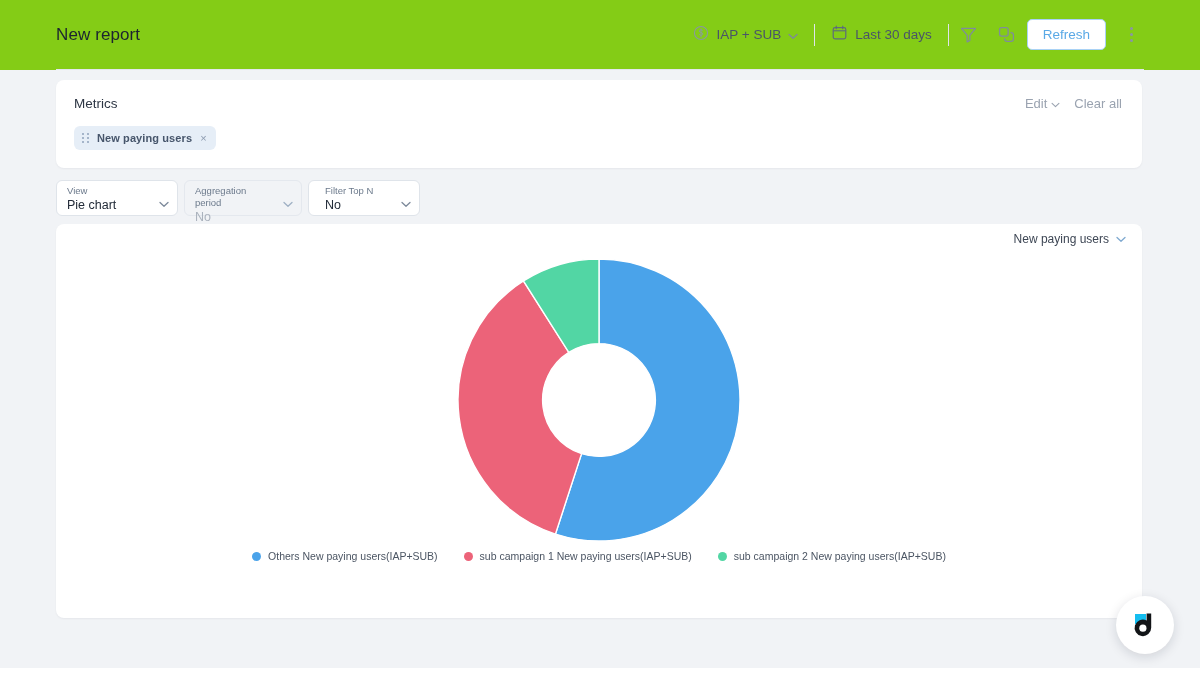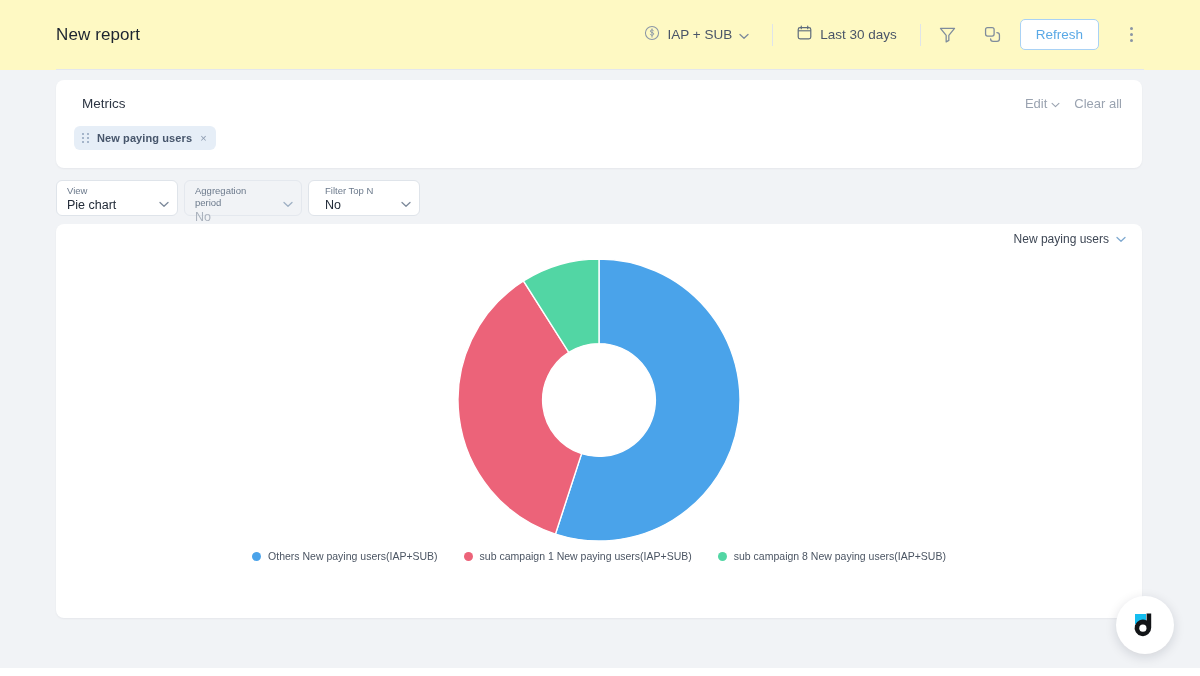"New report" .topbar { background: #fef9c3 -> #84cc16 }
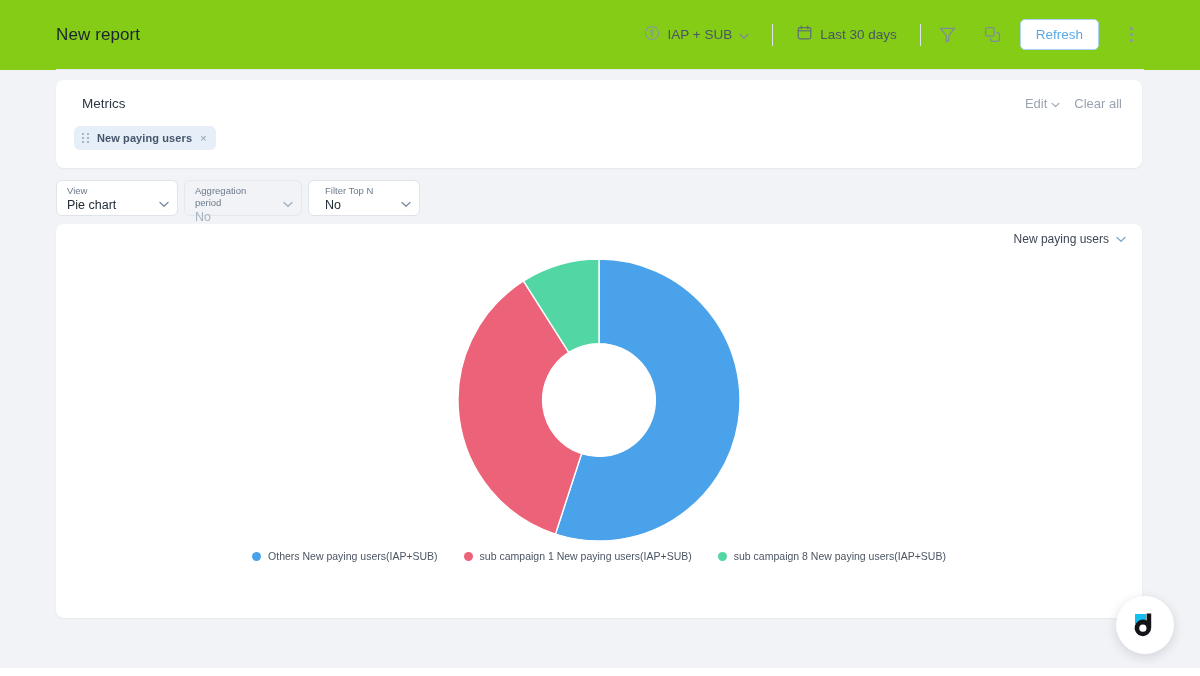"IAP + SUB" .topbar-right { gap: 9px -> 2px }
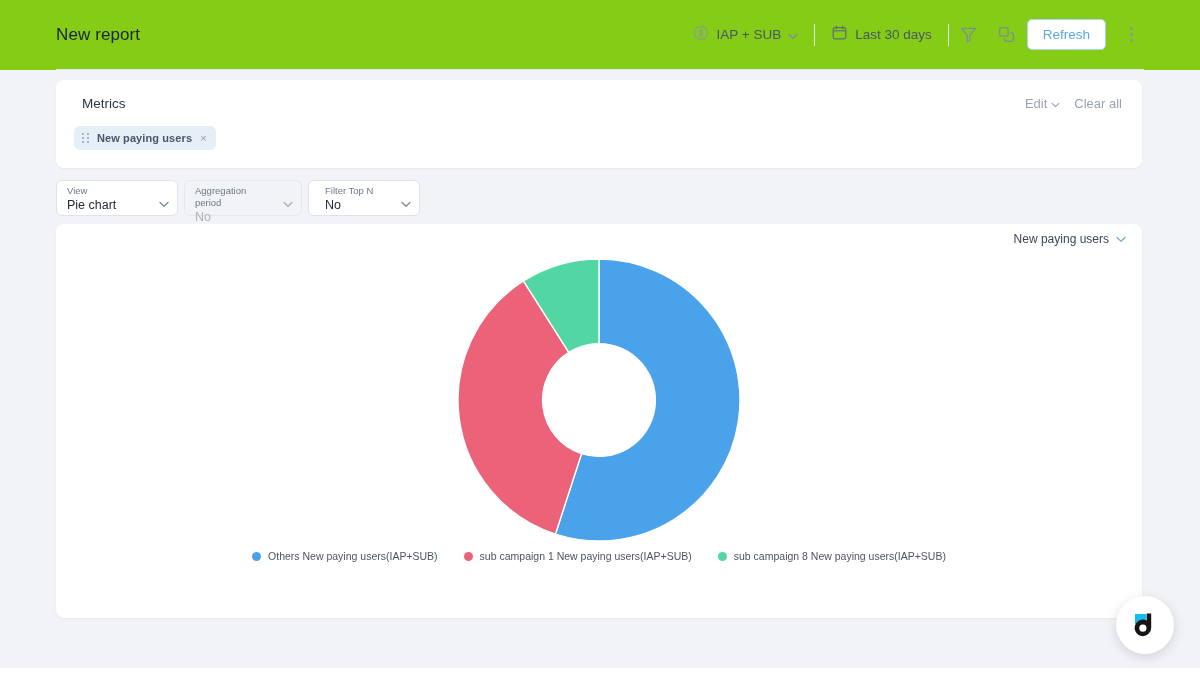"Metrics" .metrics-head { margin-left: 8px -> none }
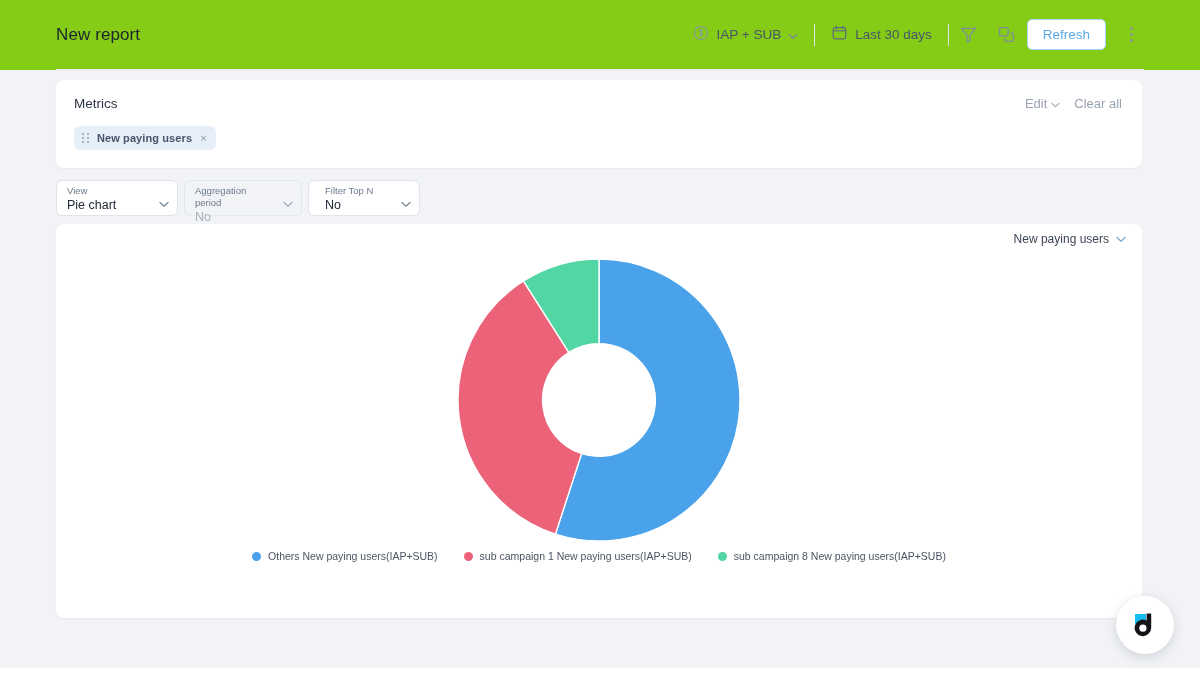"sub campaign 8 New paying" span.legend-text { text: 8 -> 2 }
